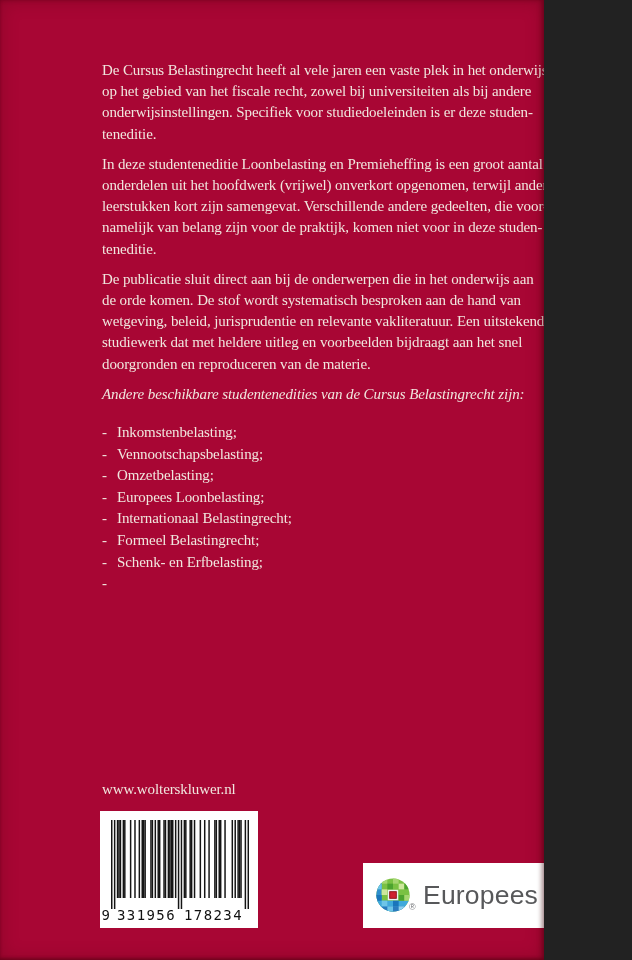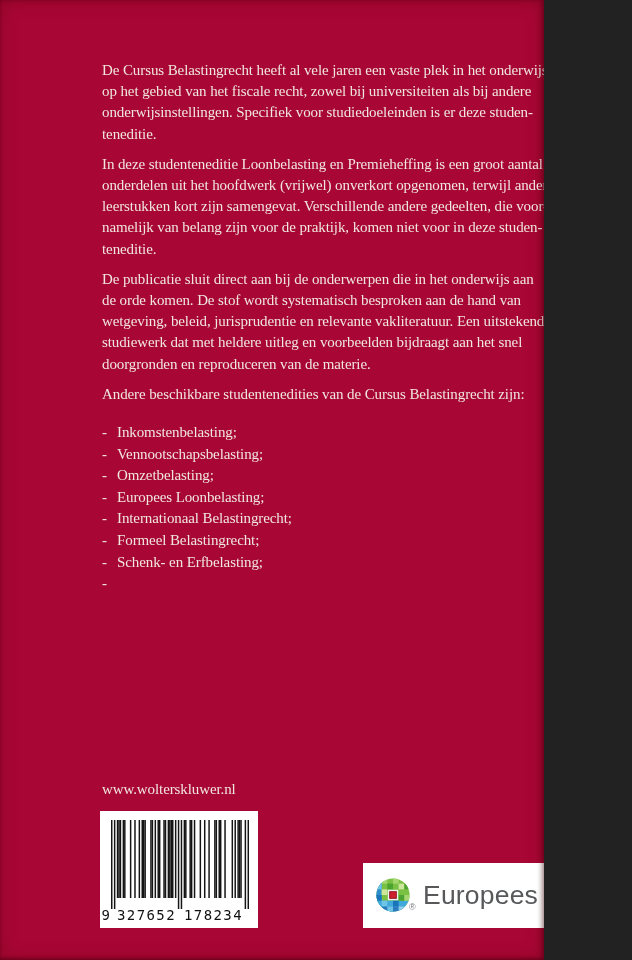"Andere beschikbare studentenedities van" .blurb .editions-intro { font-style: none -> italic }
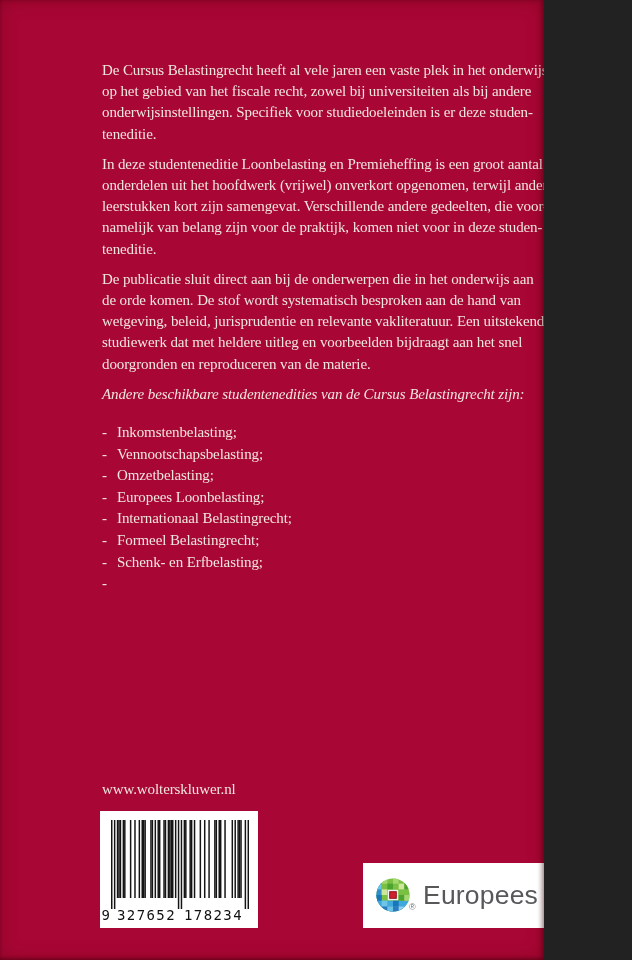"327652" span.bc-digit { text: 327652 -> 331956 }
